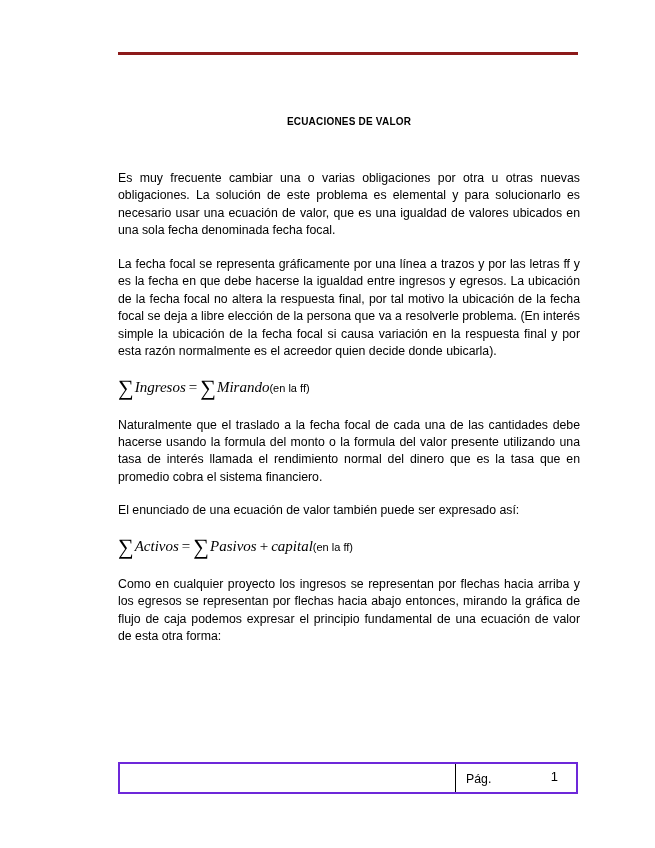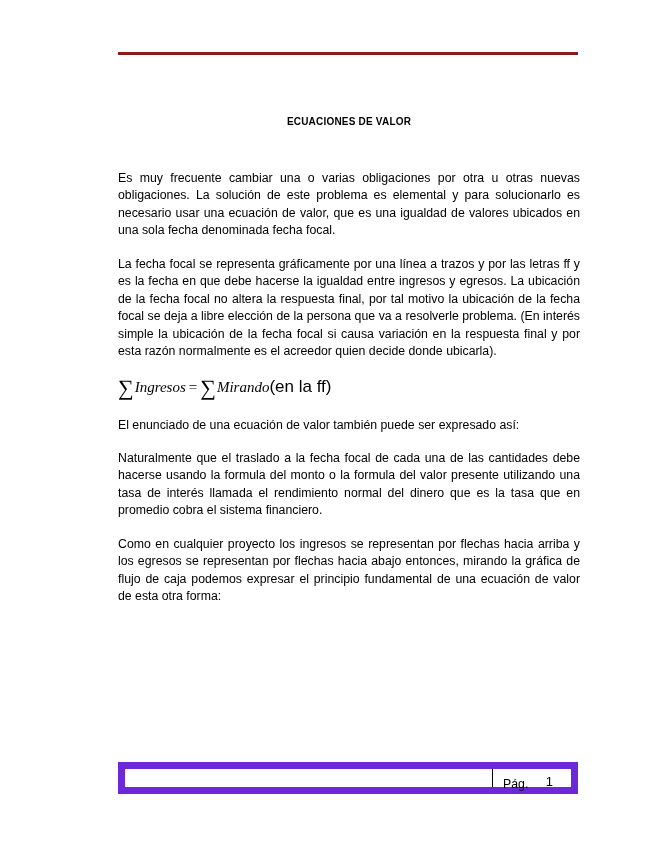"(en la ff)" .formula .tail { font-size: 17px -> 11px }
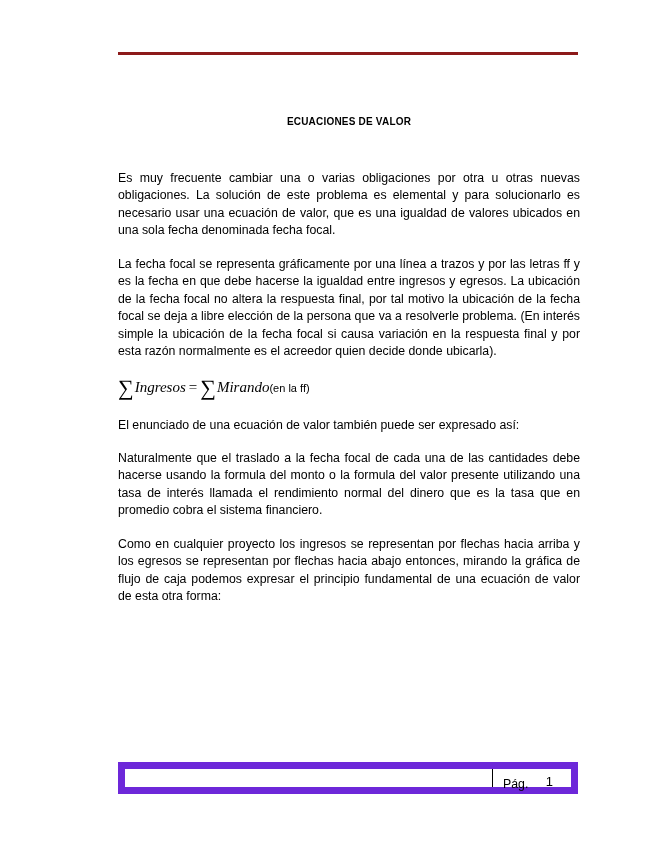"El enunciado de una ecuación" p.para { order: before "Naturalmente que el traslado a" -> after "Naturalmente que el traslado a" }
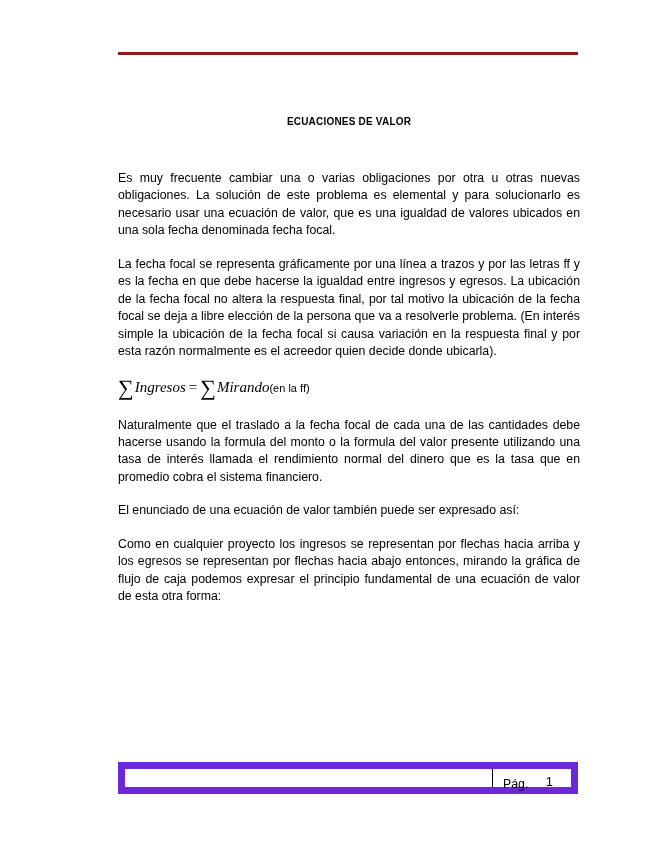"∑Activos = ∑Pasivos + capital(en" div.formula { html: none -> <div> <span>∑</span><span>Activos</span><span>=</span><span>∑</span><span>Pasivos</span><span>+</span><span>capital</span><span>(en la ff)</span> </div> }
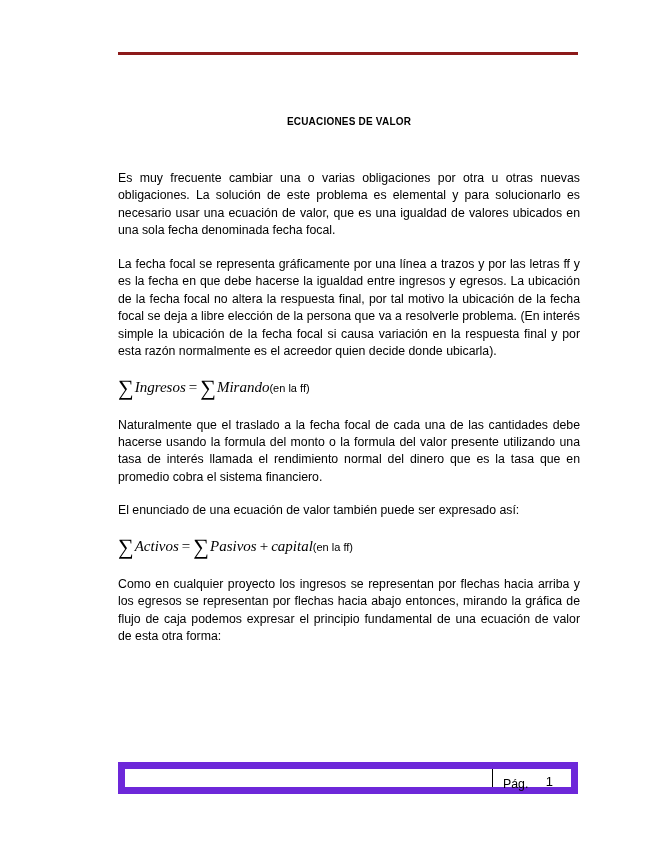"Pág." .footer-table { border: 7px solid #6d28d9 -> 2px solid #6d28d9; padding-left: 32px -> none }
